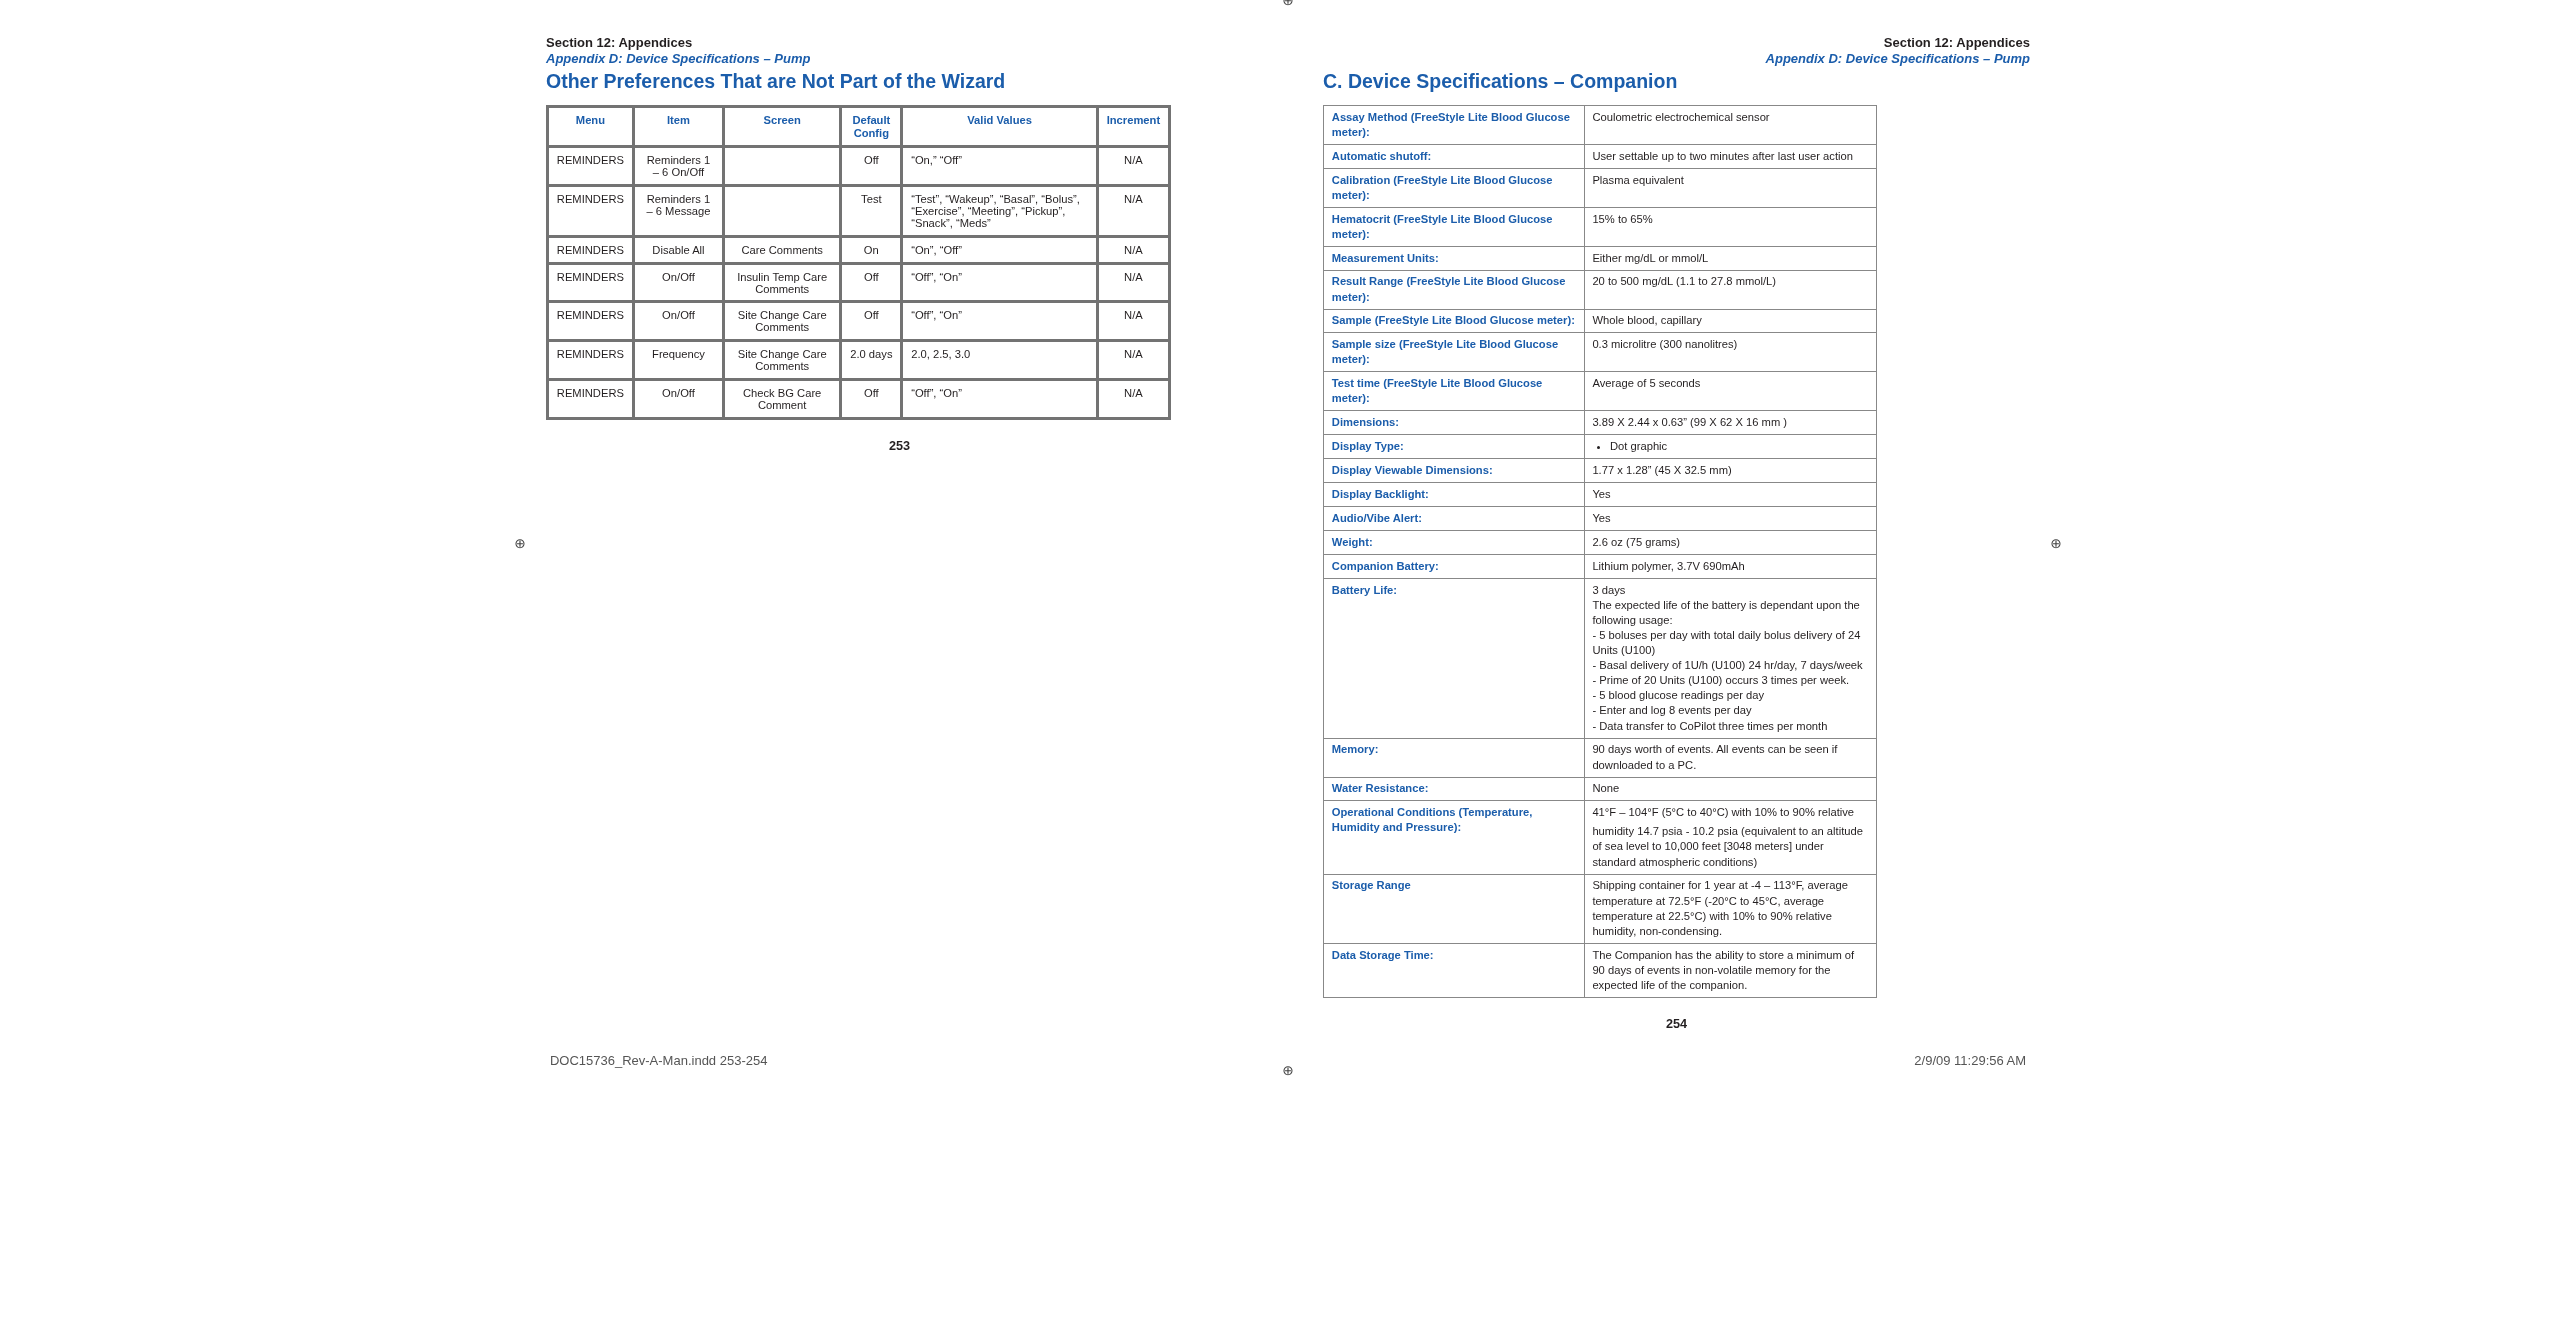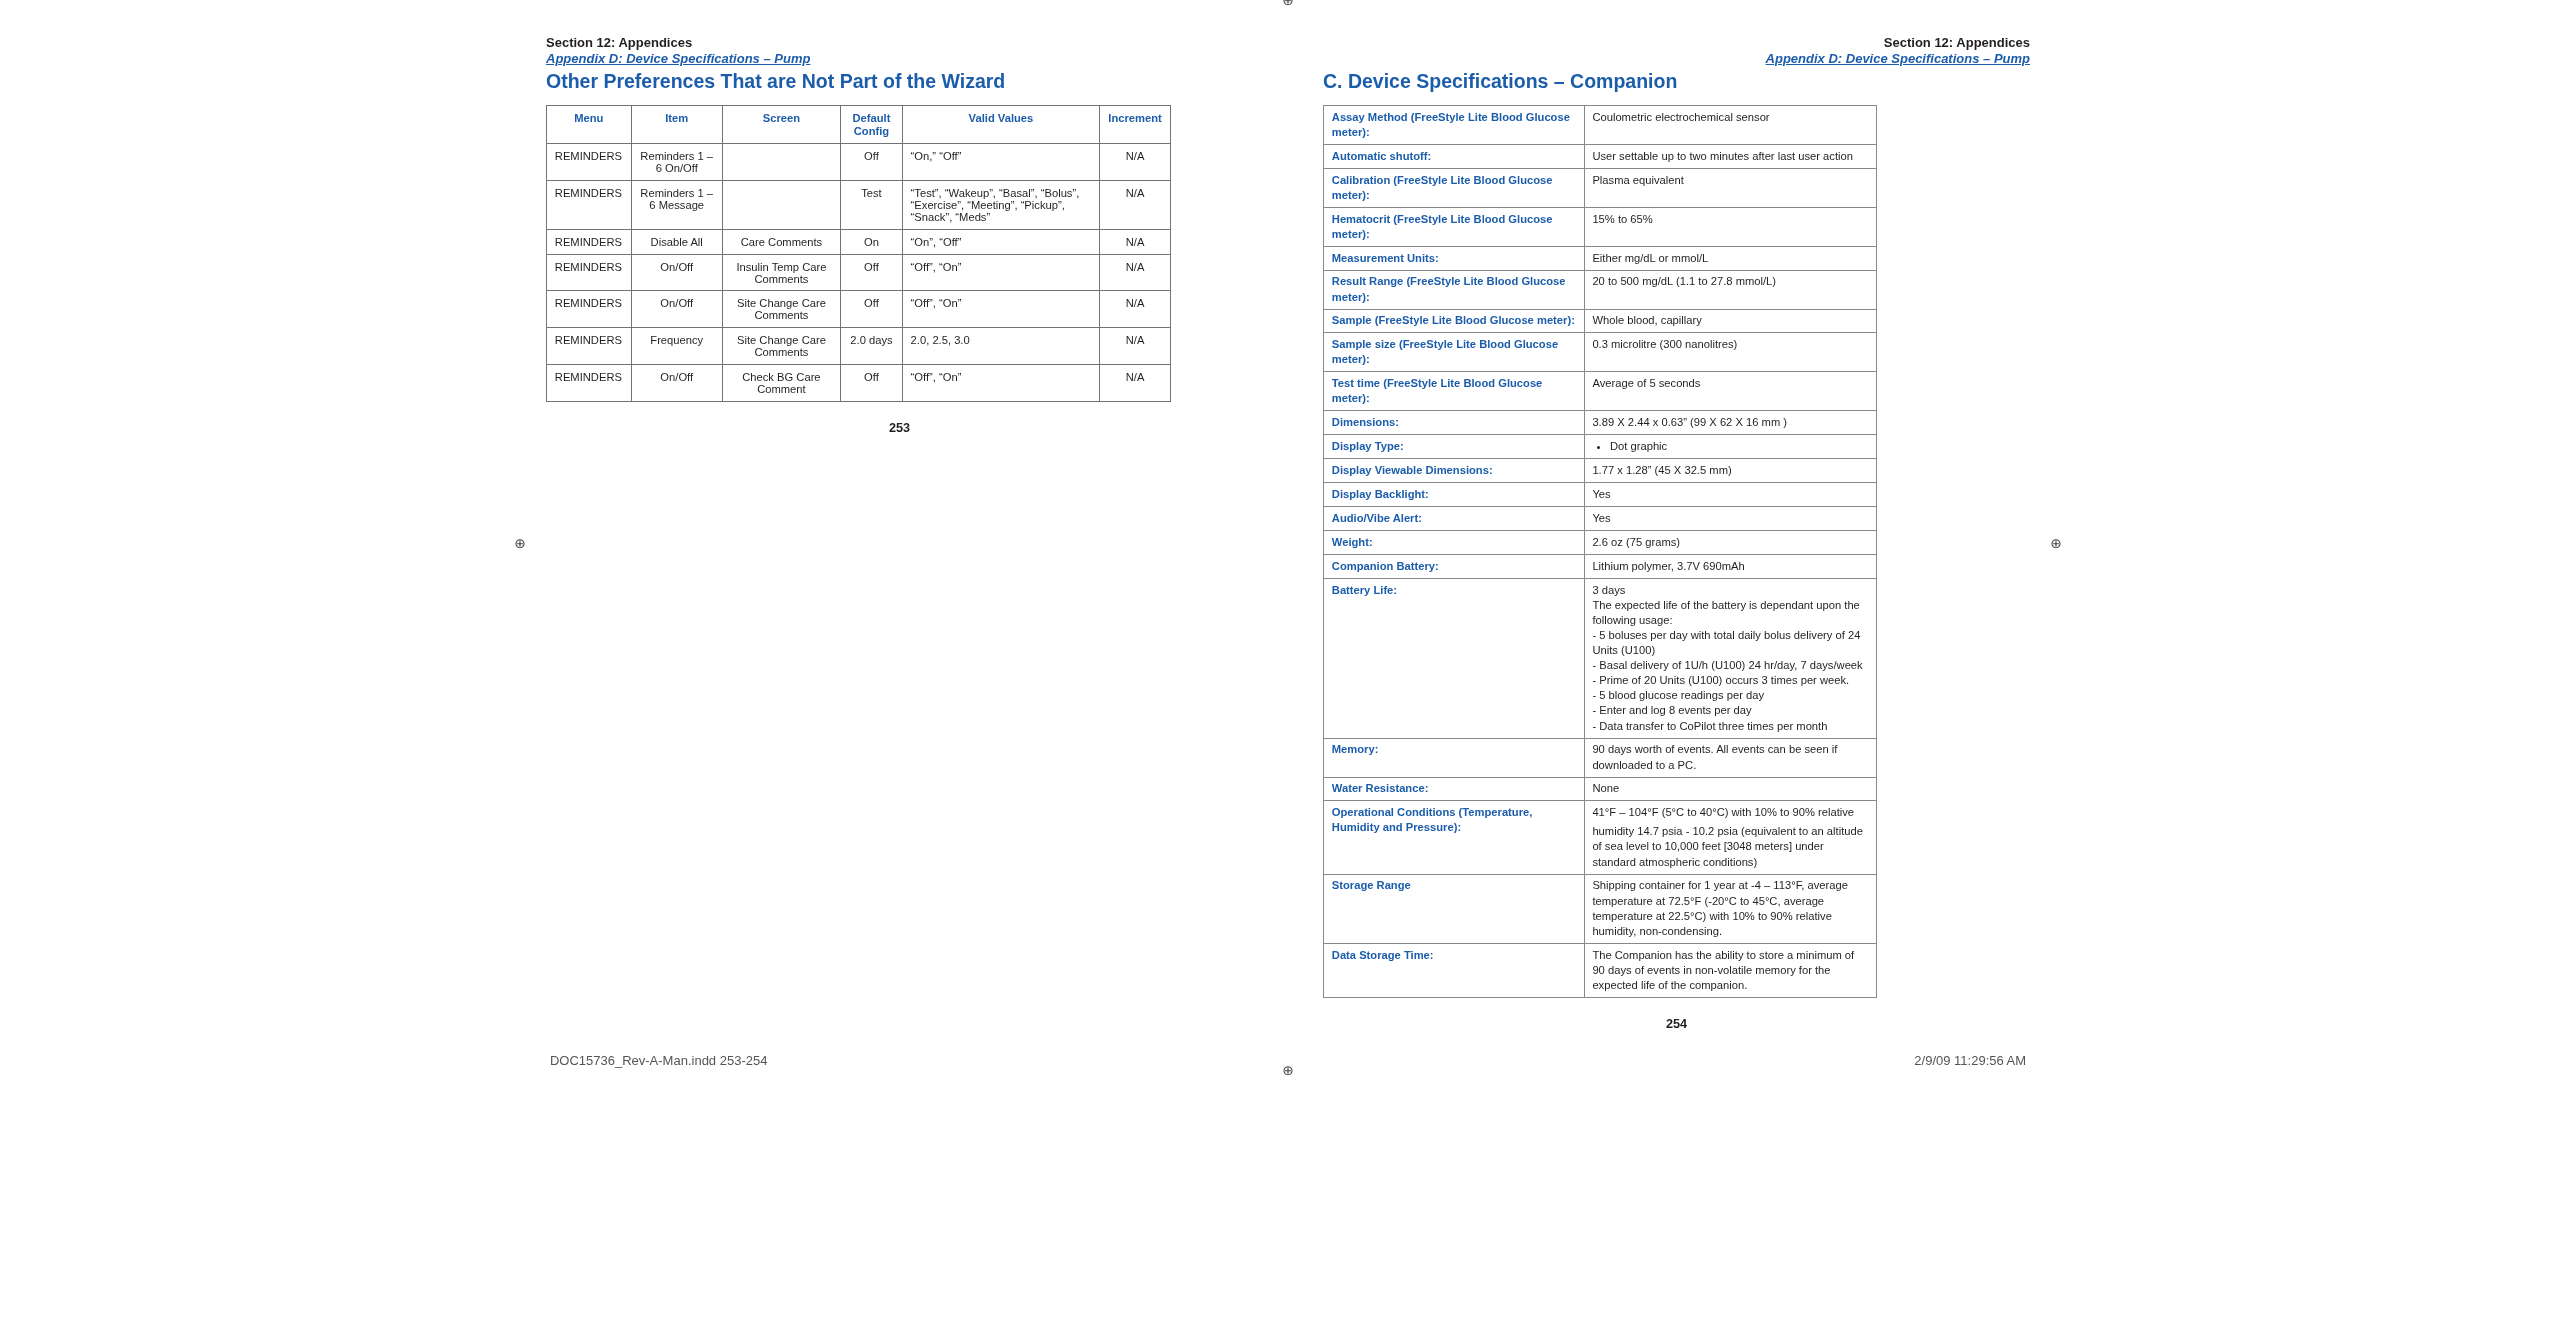"Appendix D: Device Specifications –" .running-head .app { text-decoration: underline -> none }
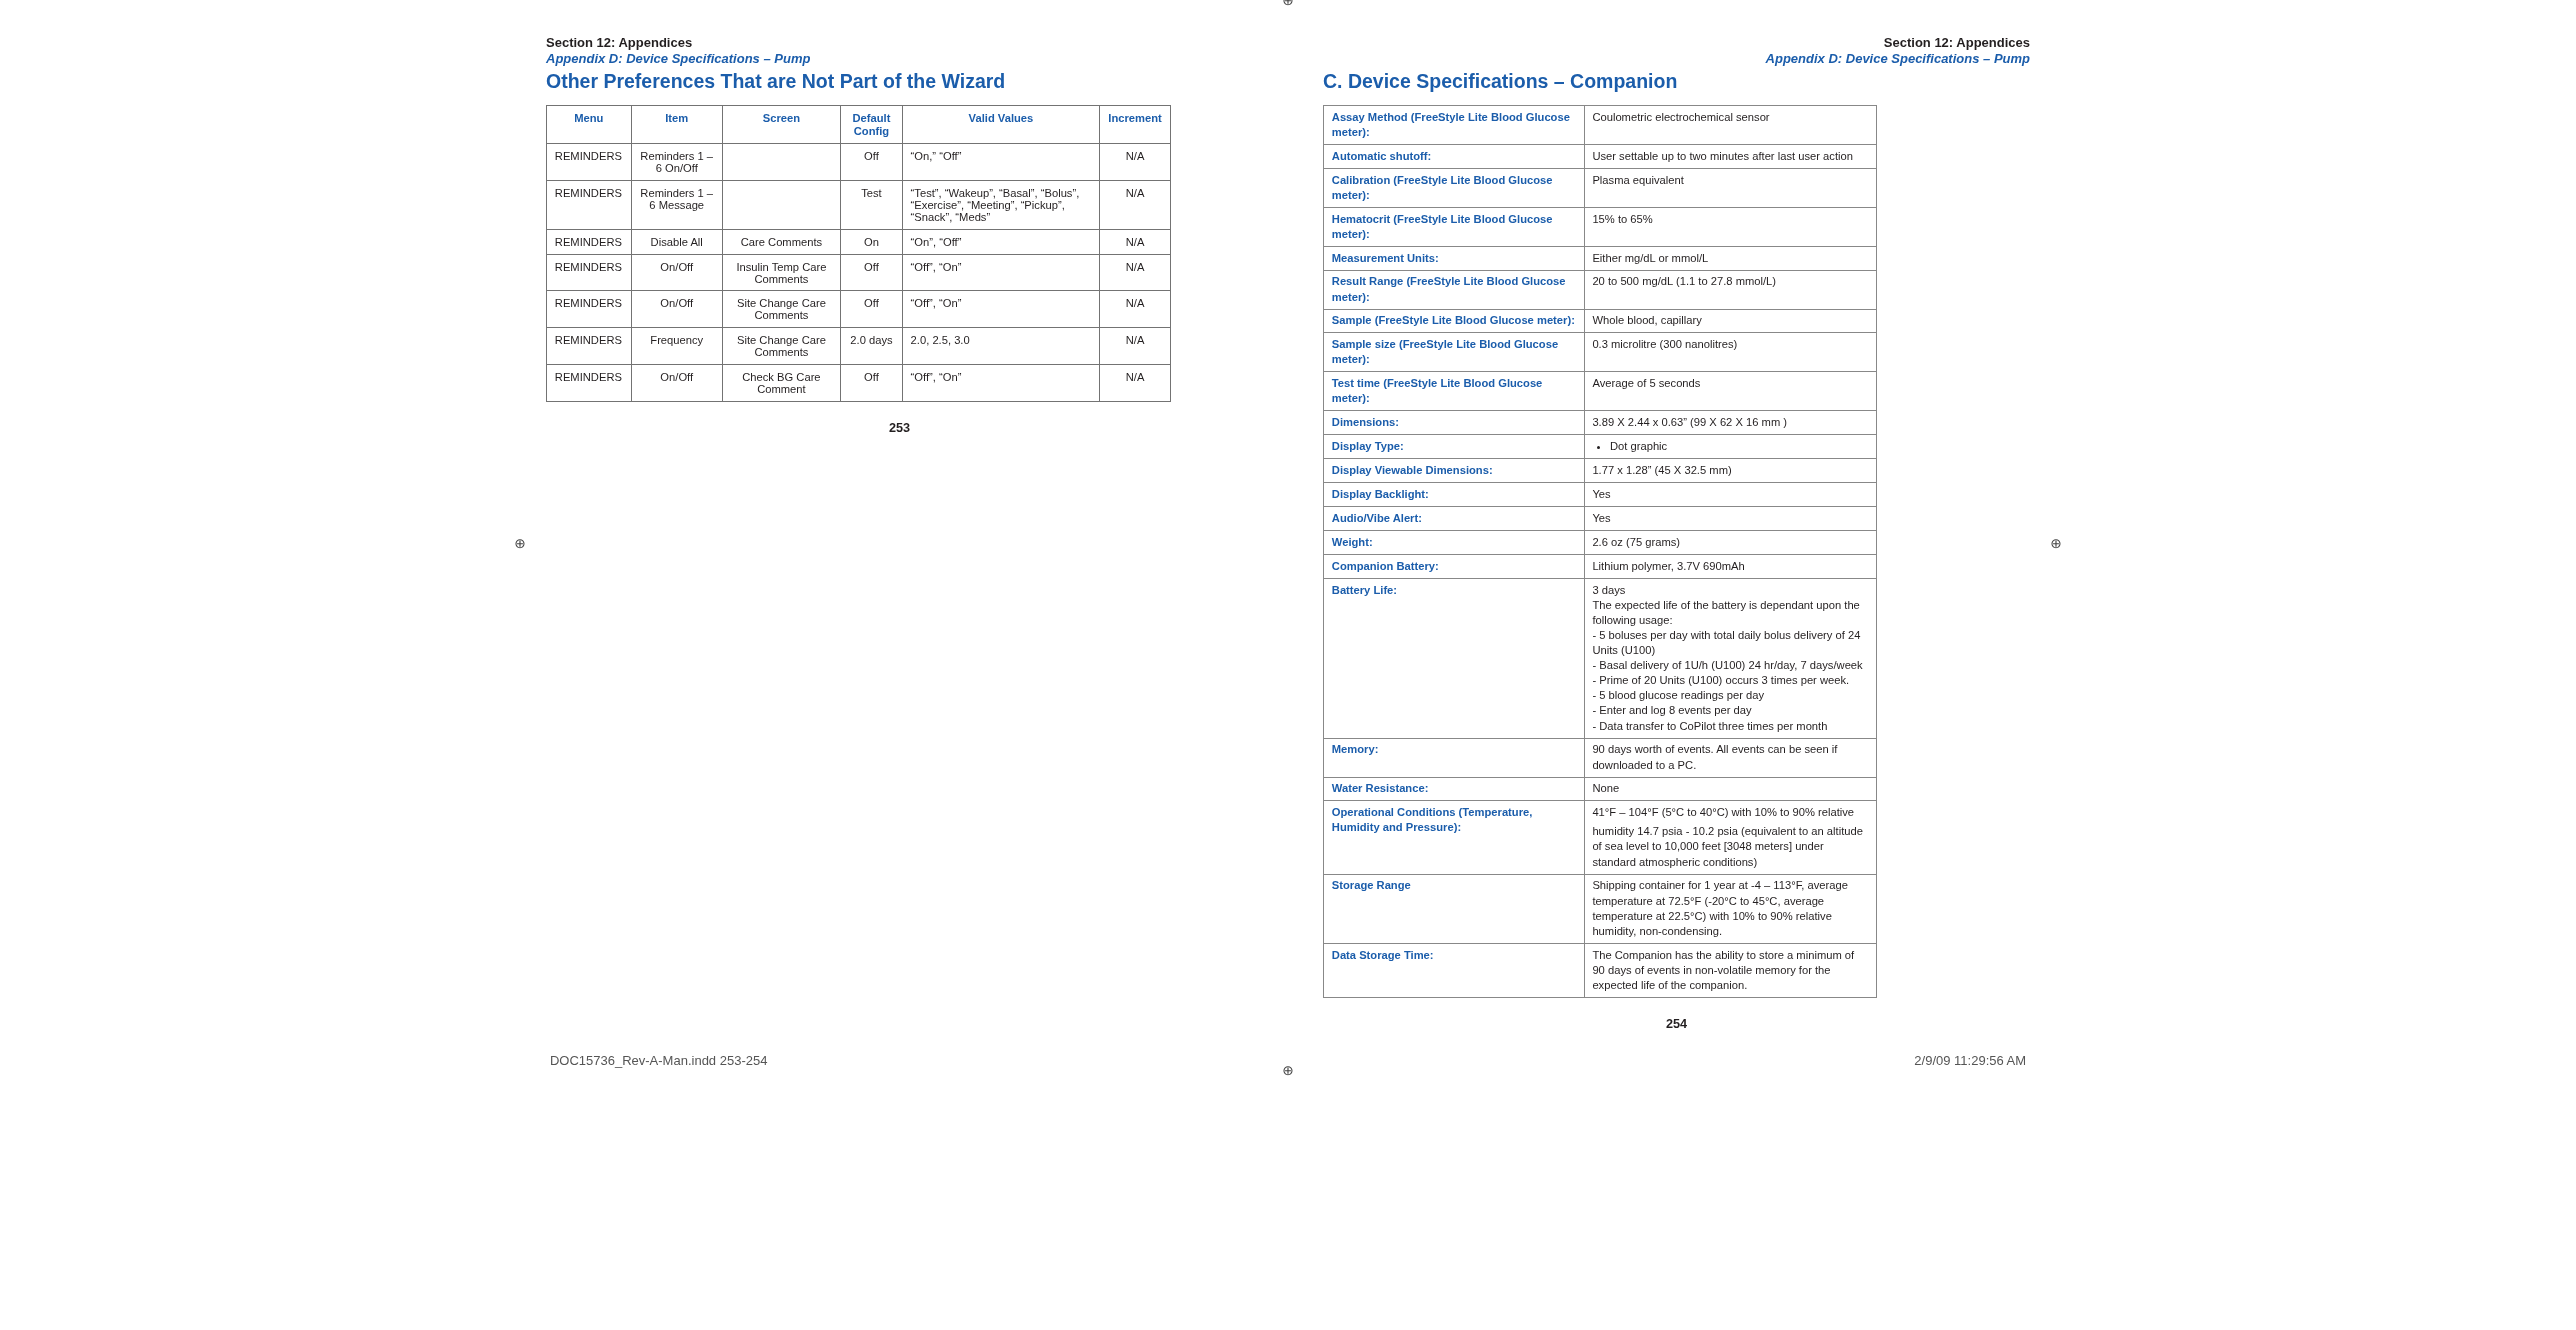"Menu" table.prefs th, table.prefs td { border: 1px solid #737373 -> 3px solid #737373 }
